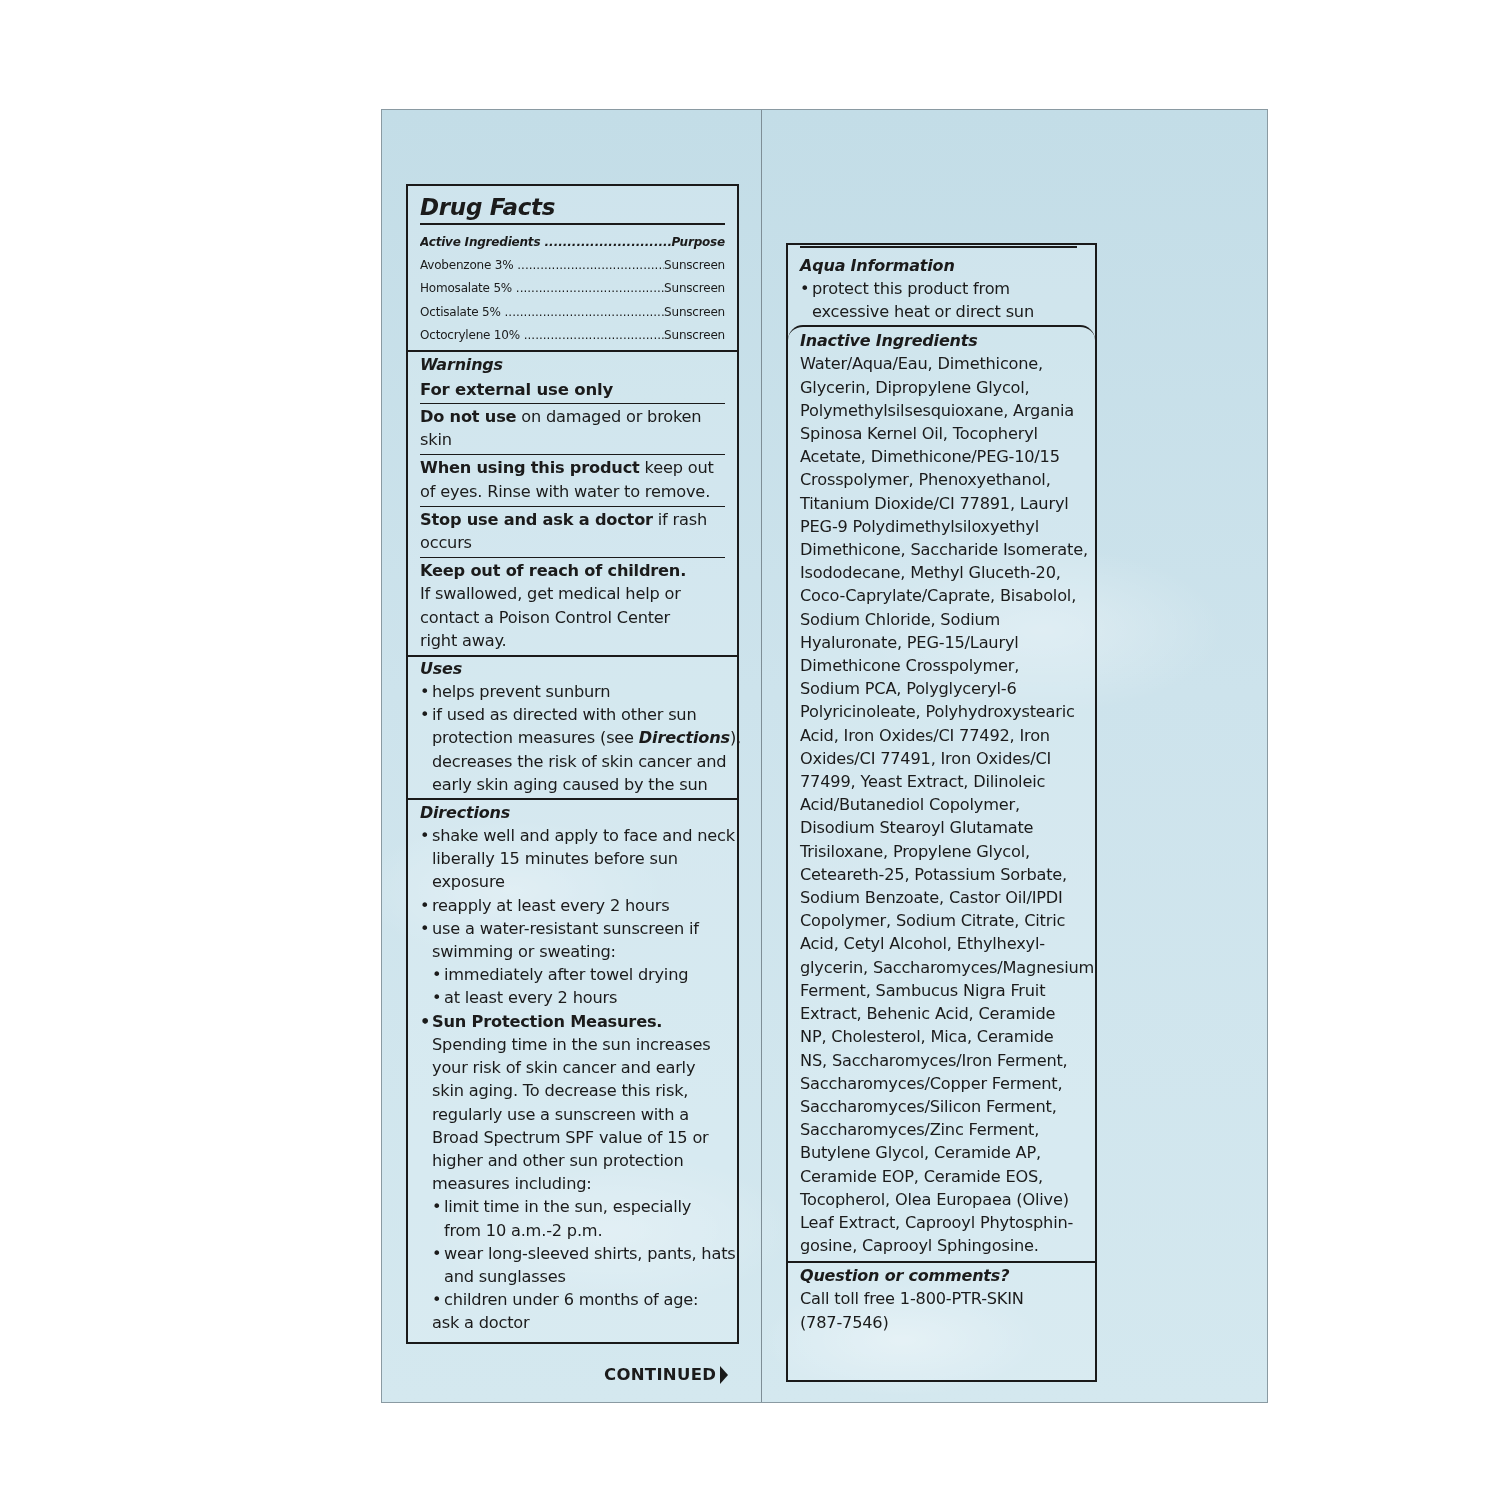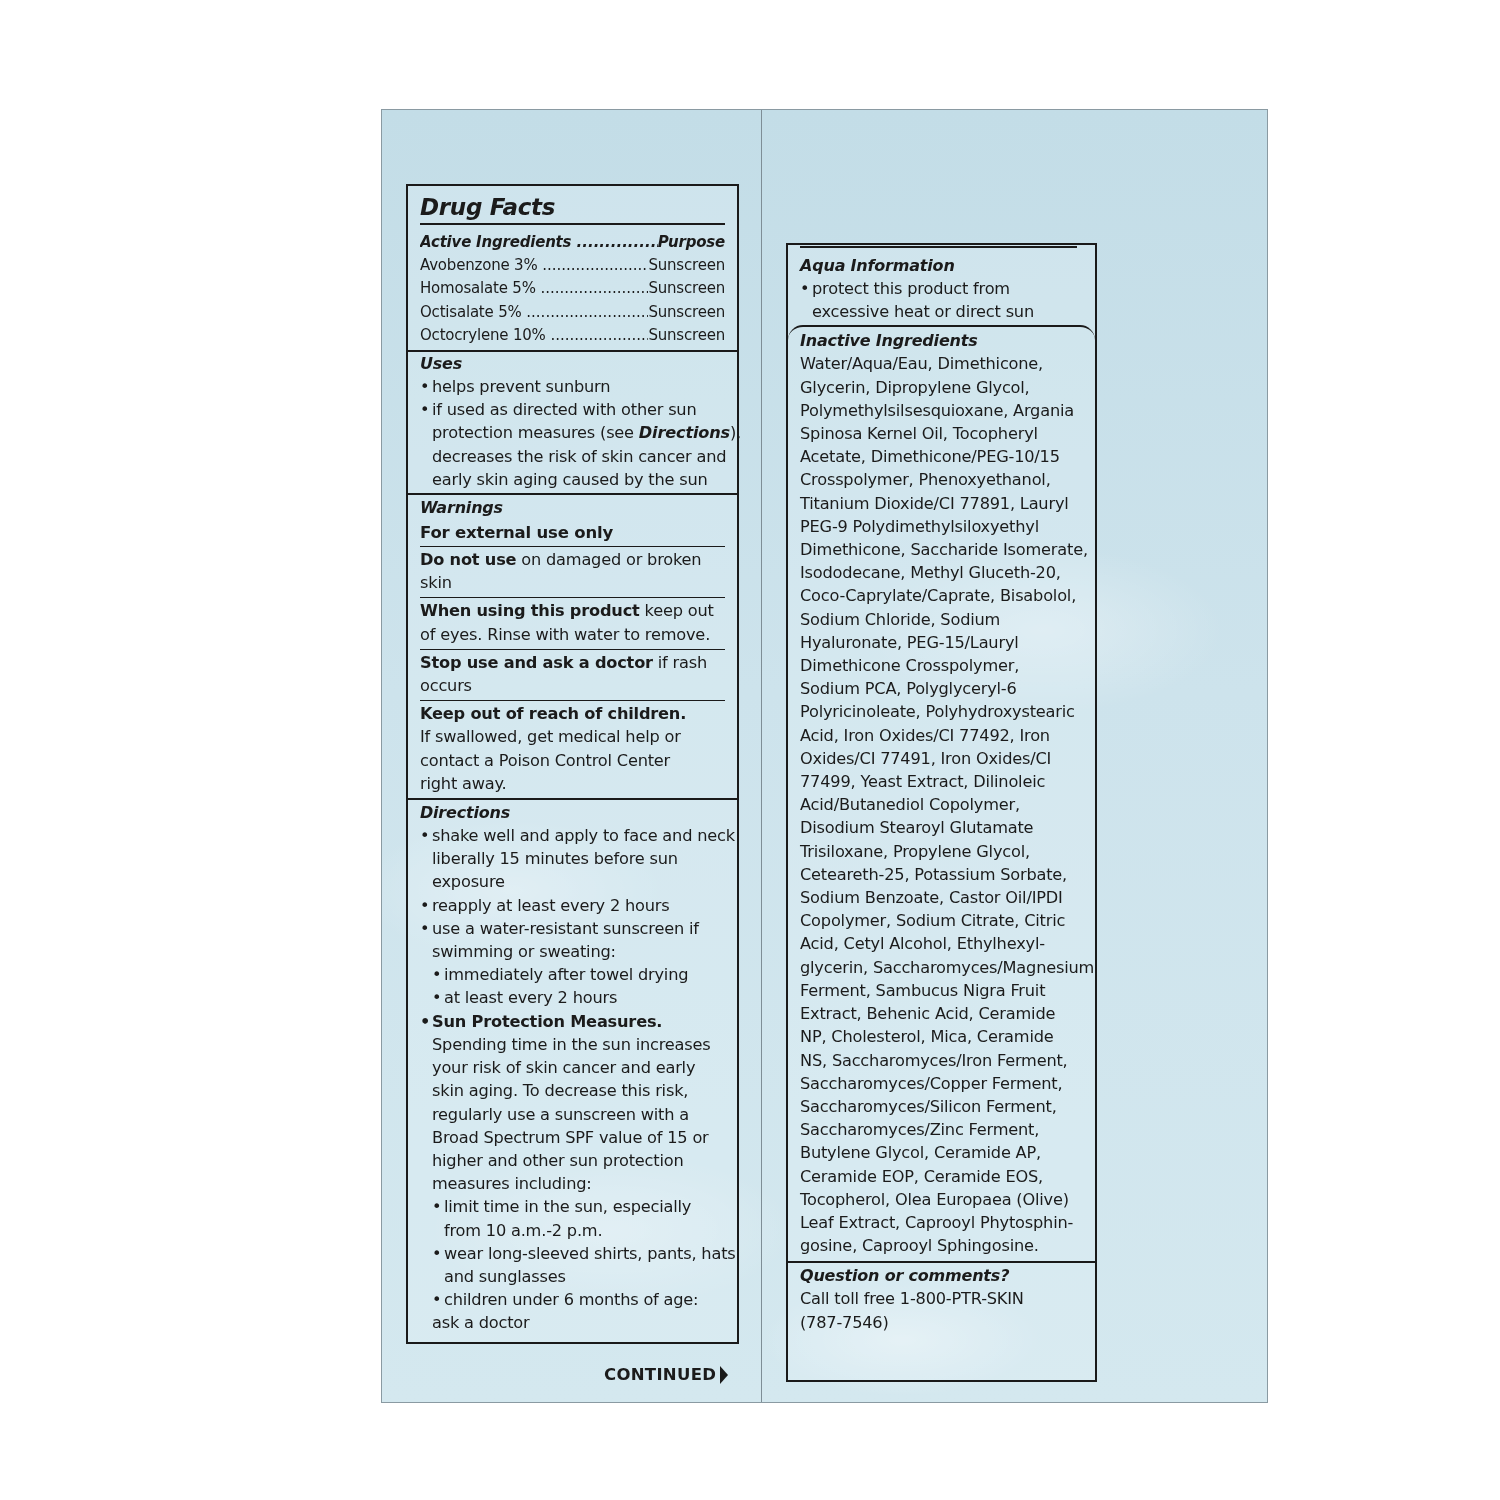"Active Ingredients" .row { font-size: 15px -> 12px }
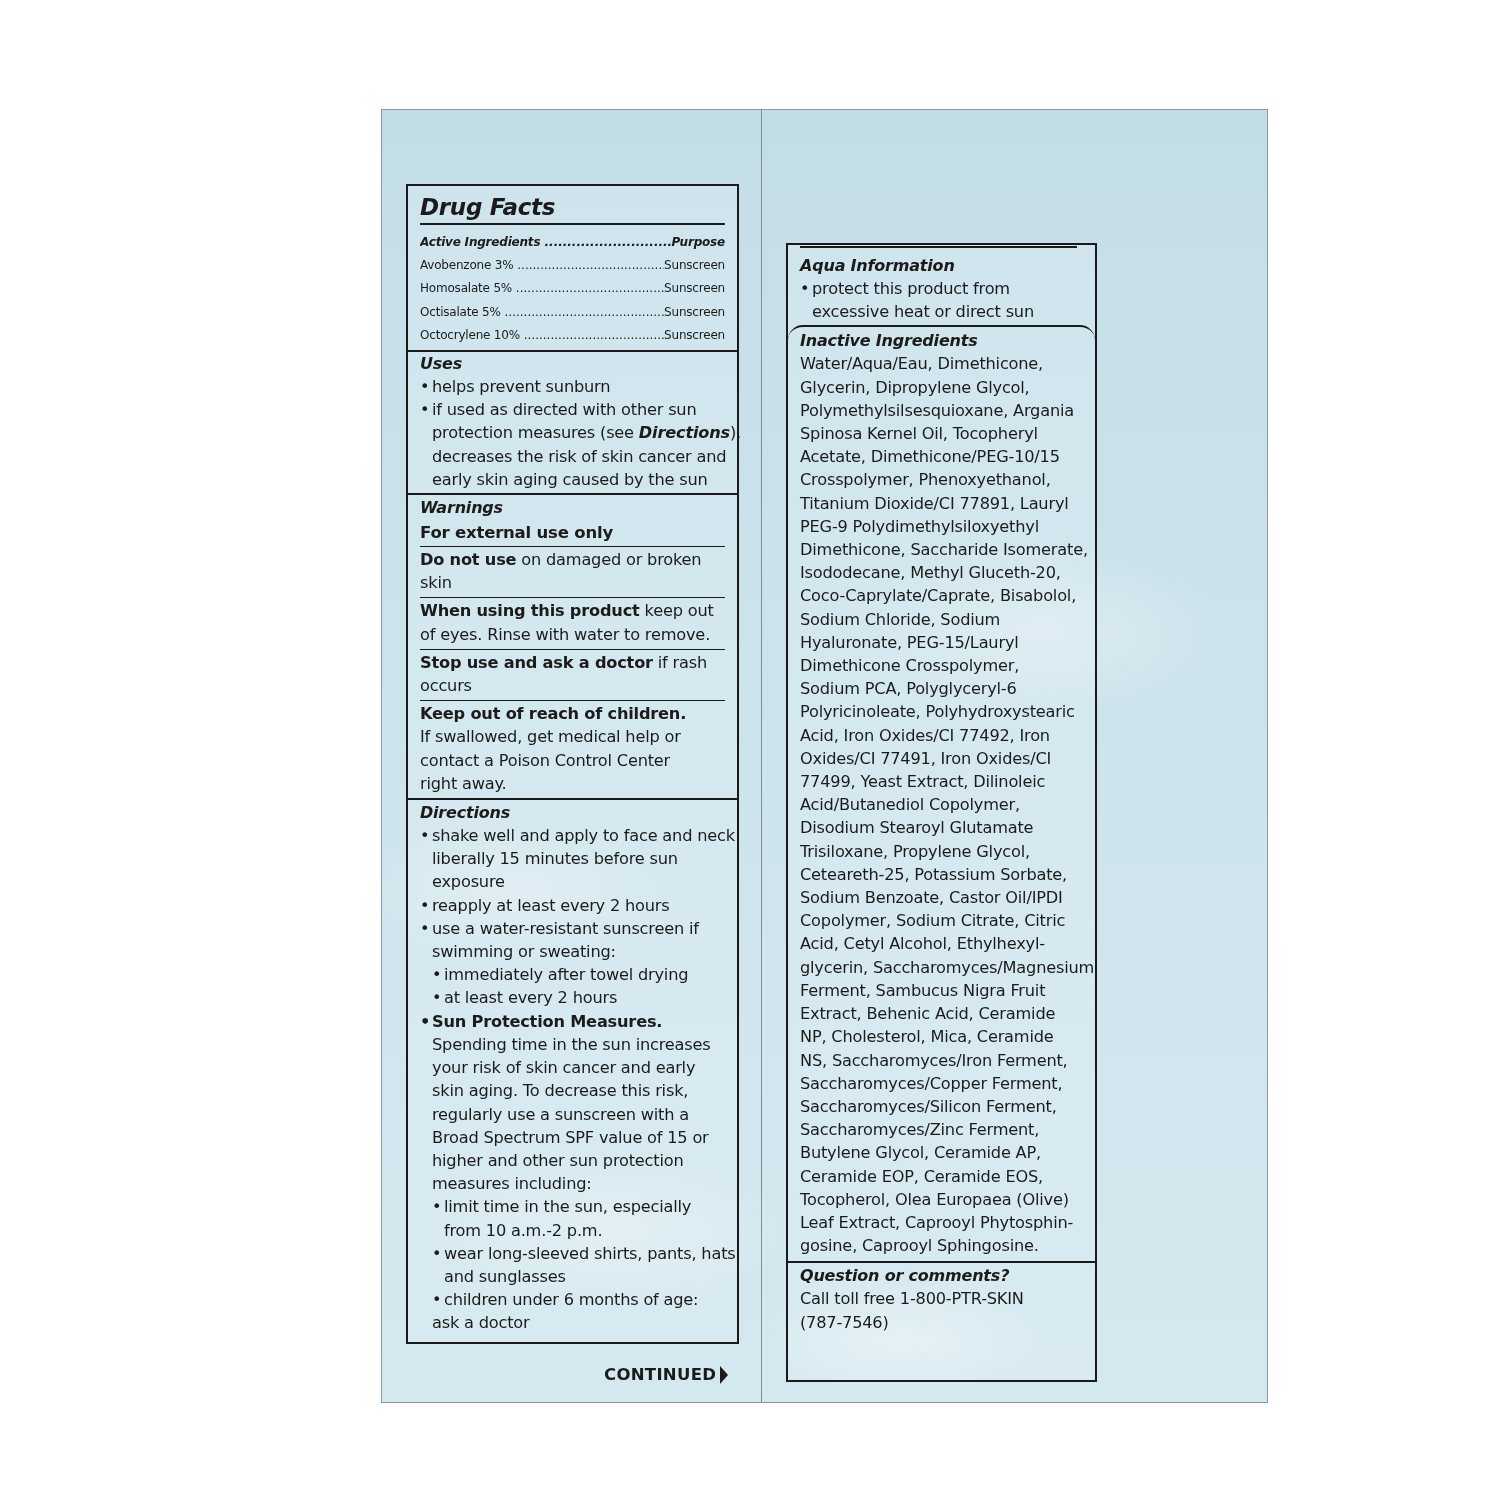"Uses" div.sec { order: before "Warnings" -> after "Warnings" }
